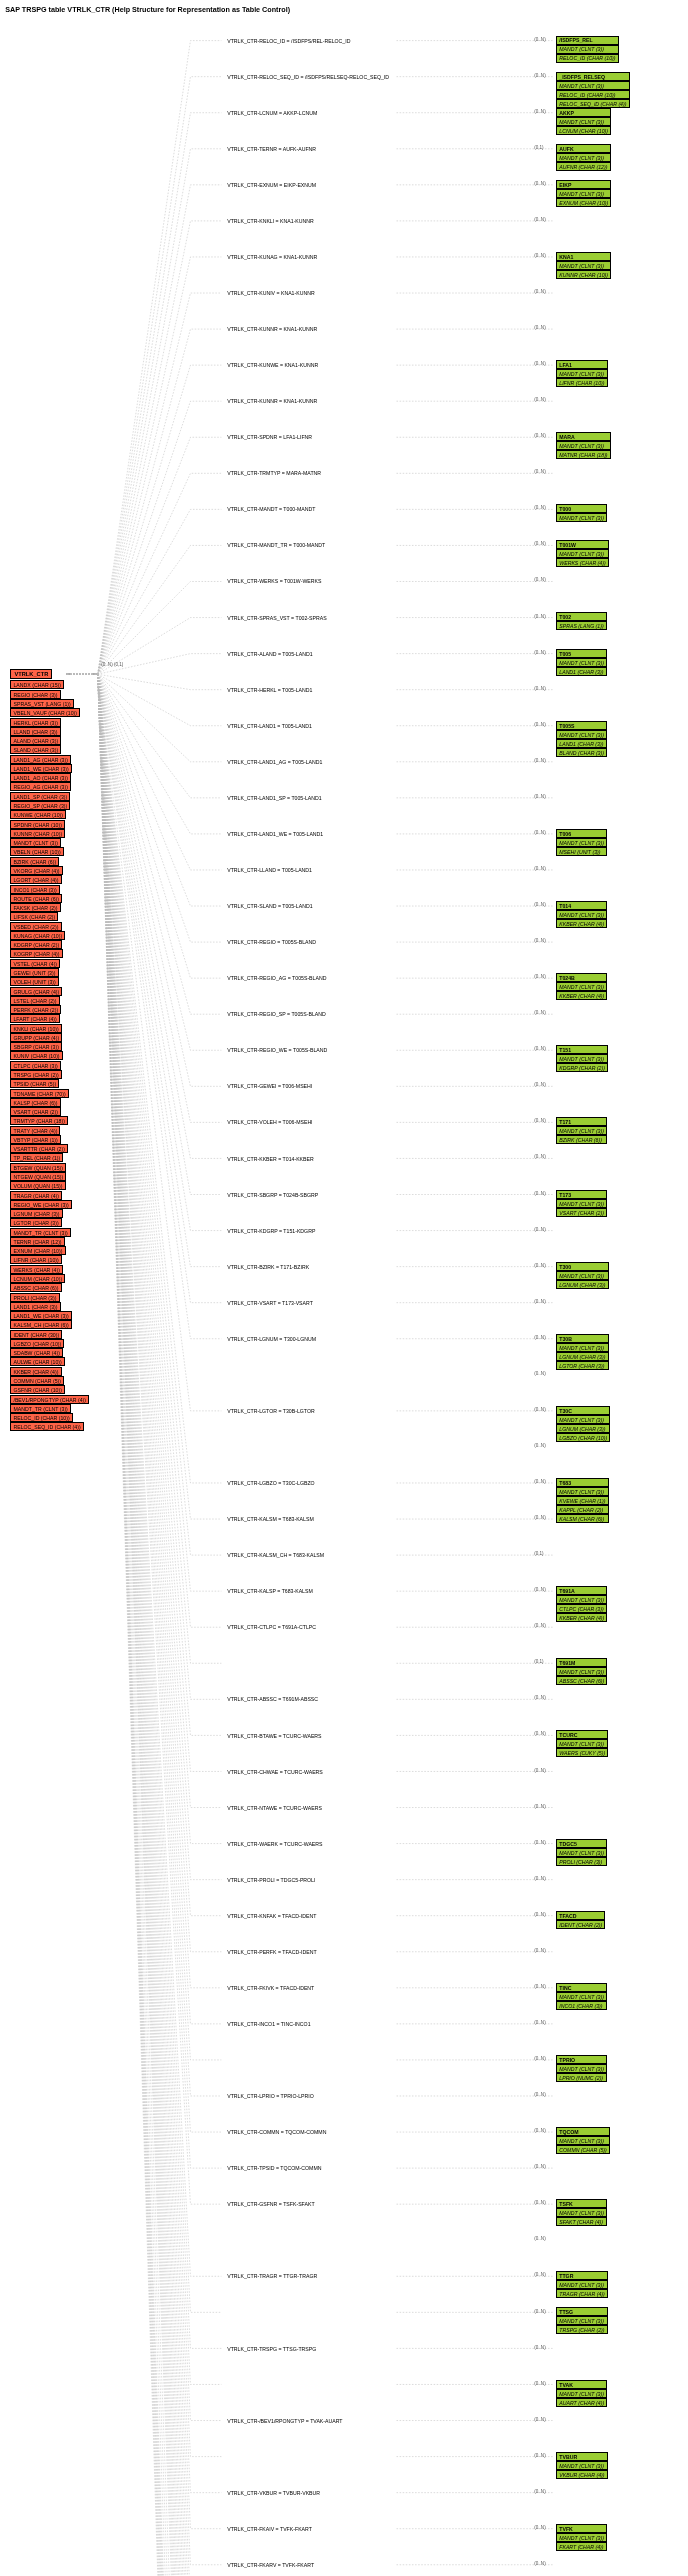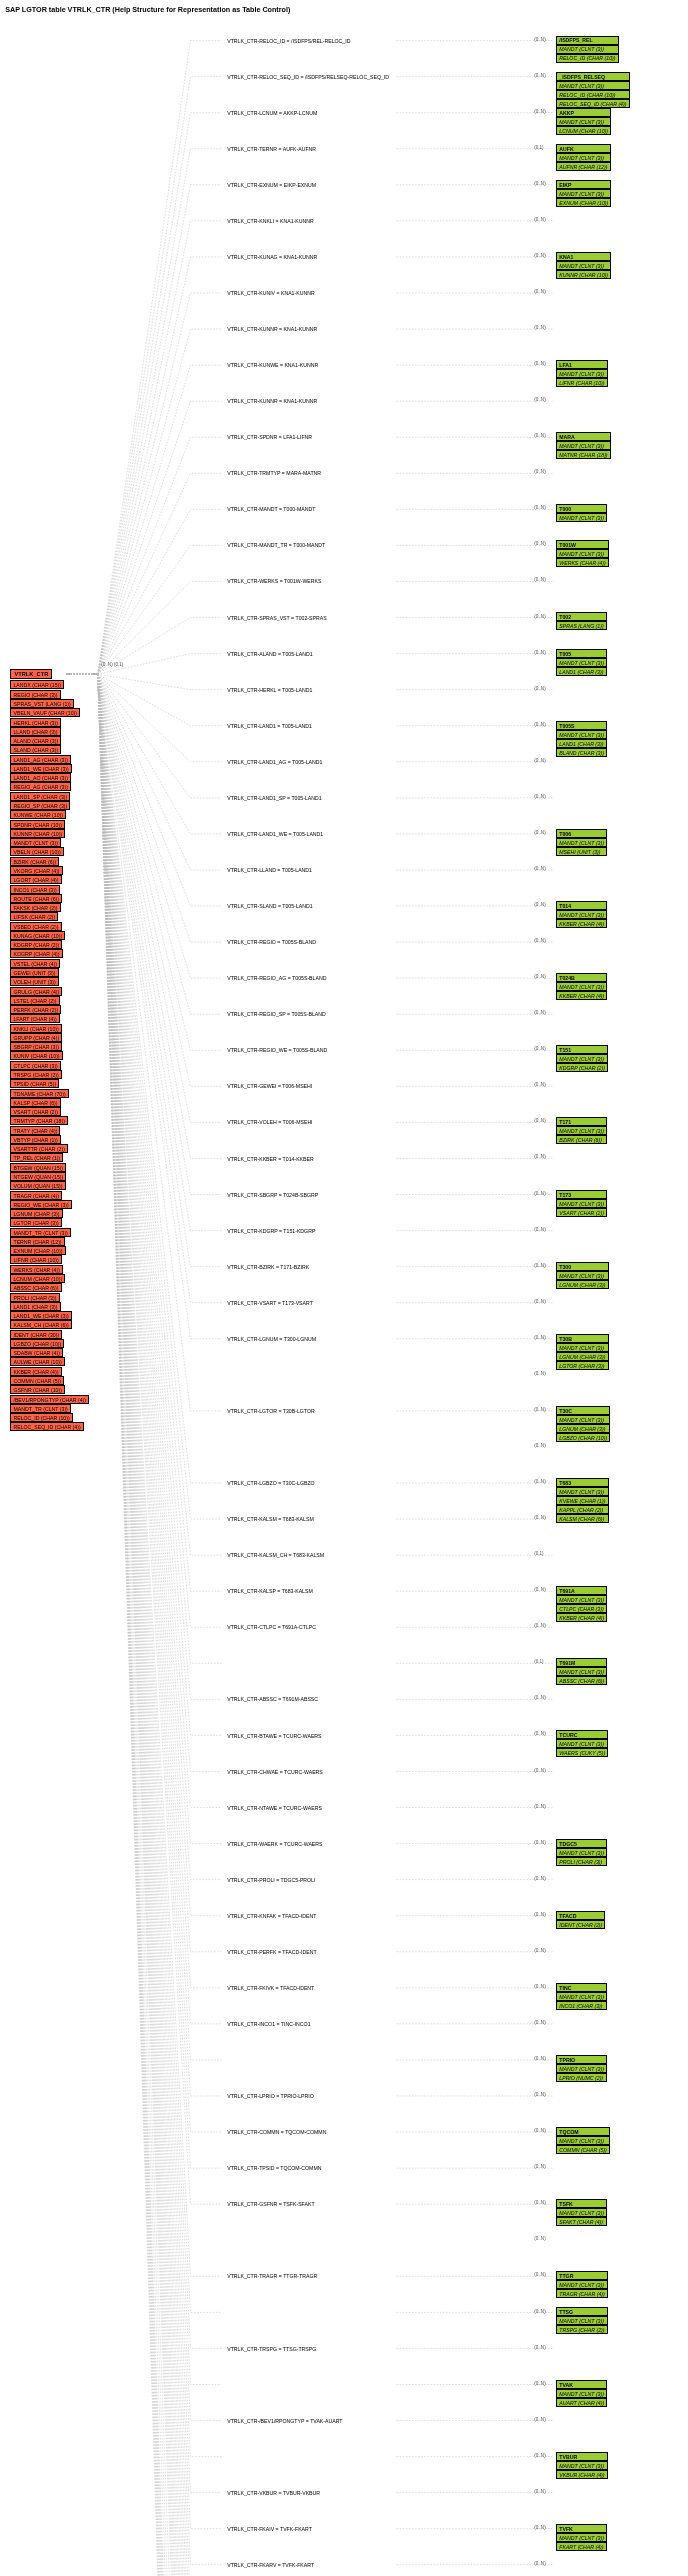"SAP LGTOR table VTRLK_CTR (Help" h1 { text: LGTOR -> TRSPG }
